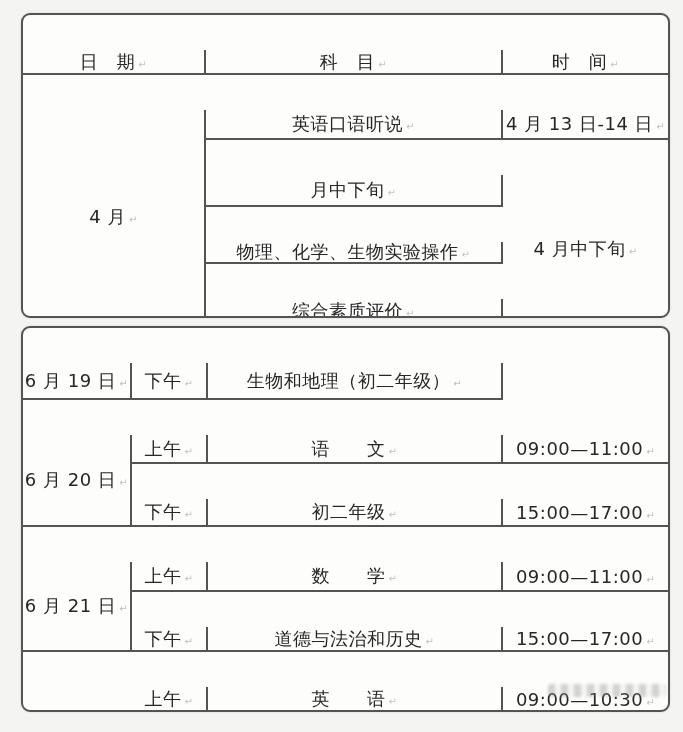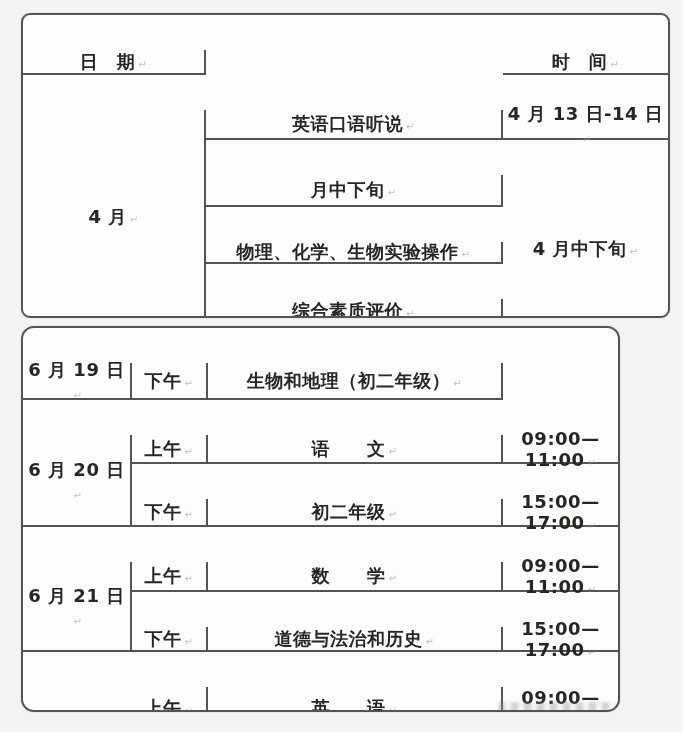"日 期" .c { font-weight: bold -> normal }
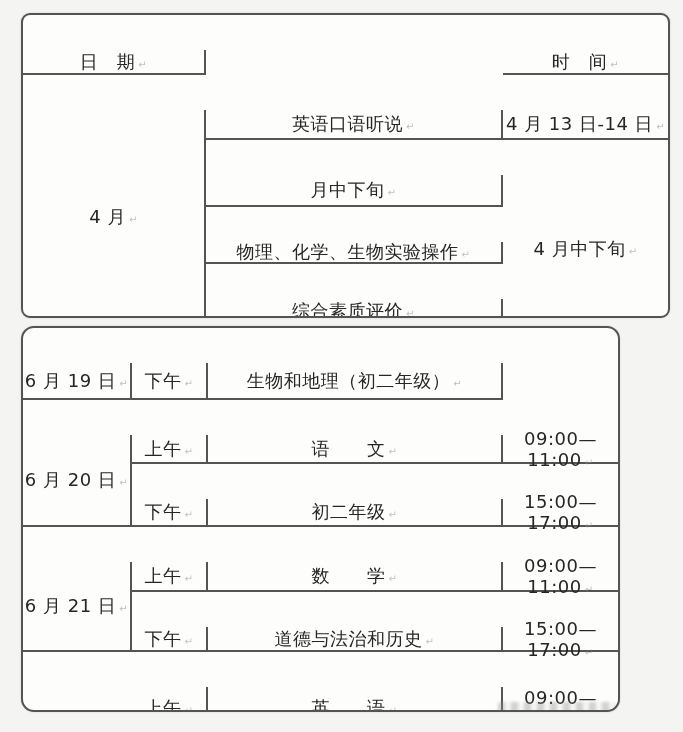"科 目" div.c { html: none -> <div> <span>科 目</span> </div> }
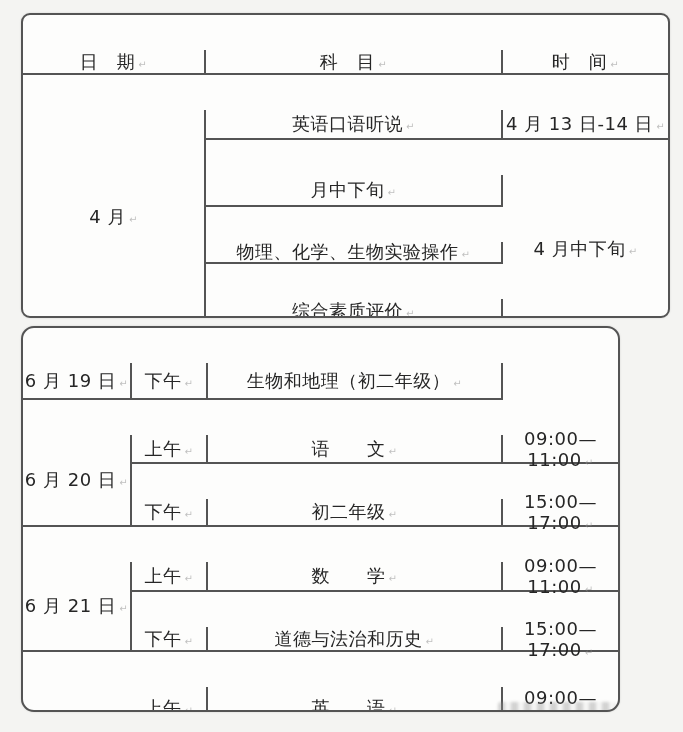"6 月 19 日" #t2 { border-radius: 13px -> none; width: 599px -> 649px }
